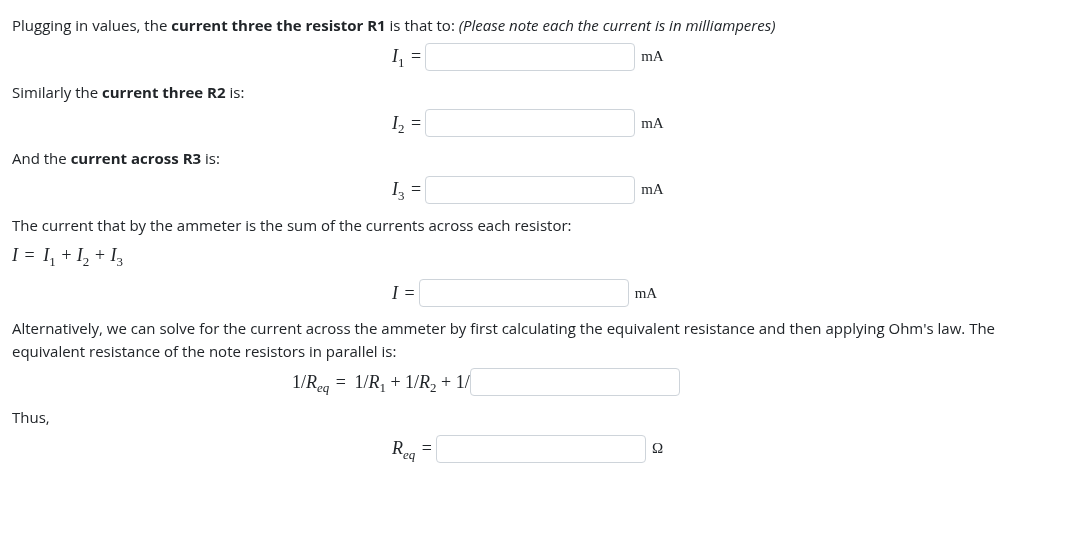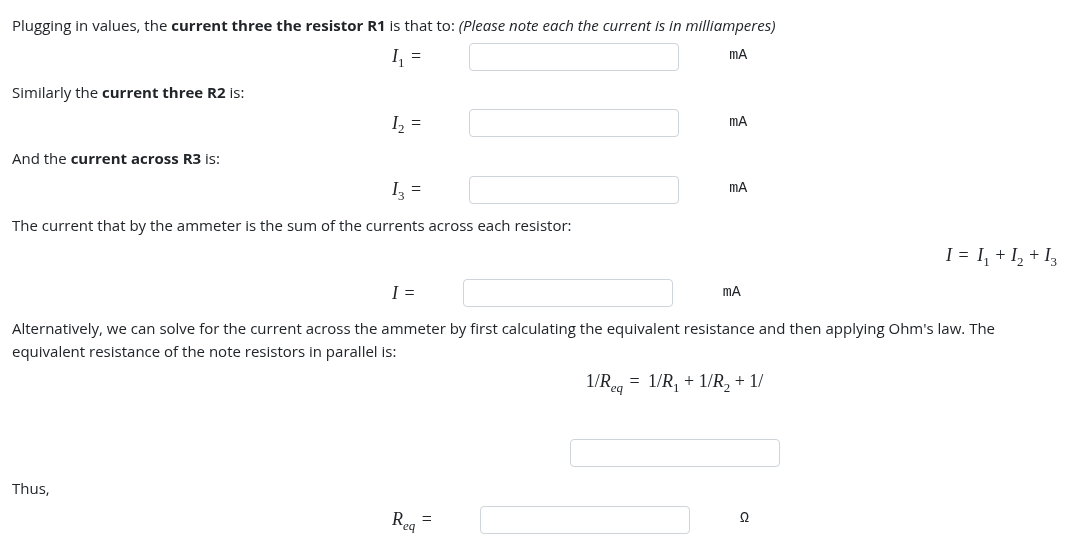"I1 =" .eq-row { gap: 44px -> none }
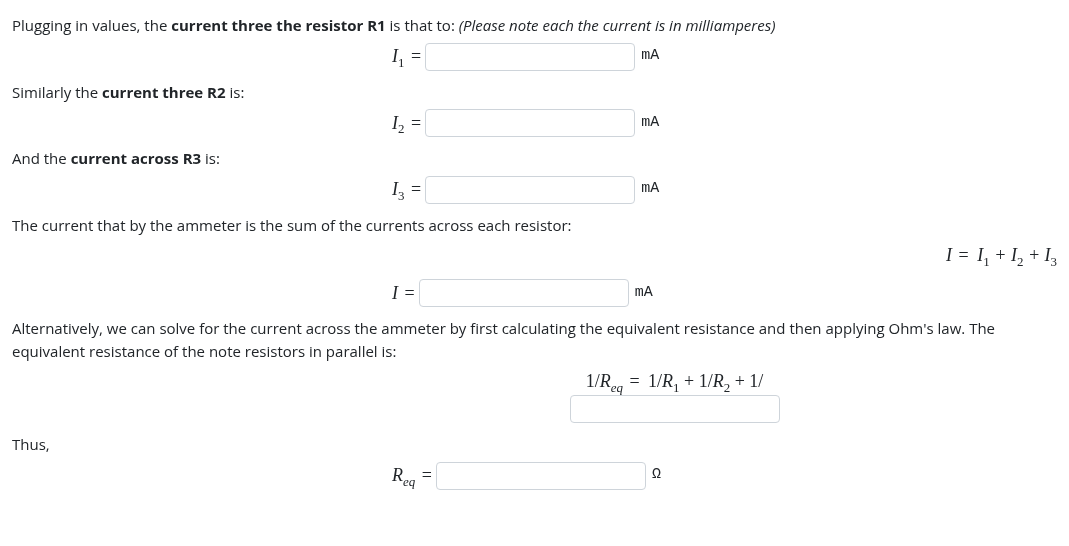"mA" .unit { font-family: Liberation Mono, monospace -> Liberation Serif, serif }
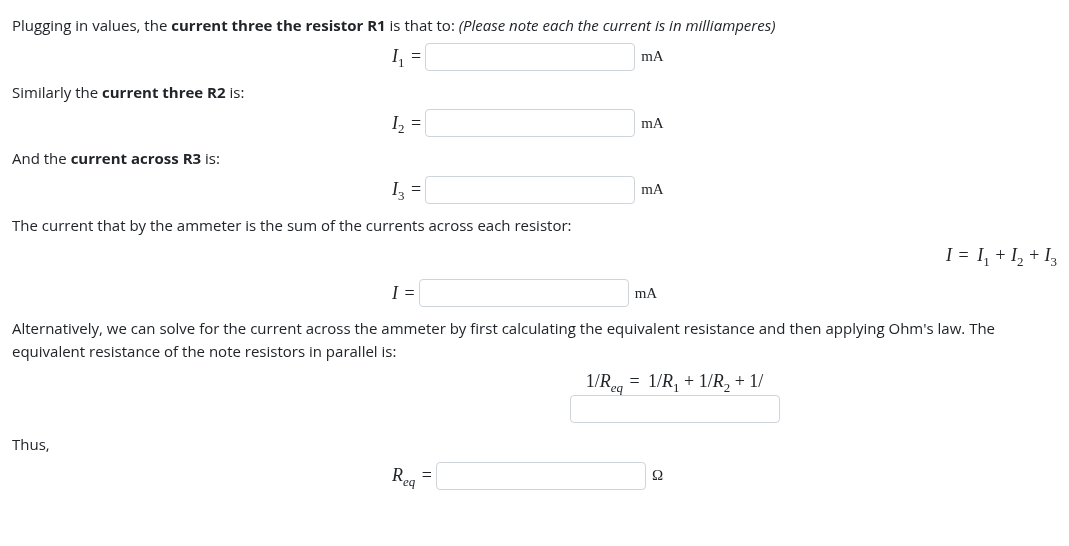"I = I1 + I2" .eq-row.center-page { justify-content: flex-end -> flex-start }
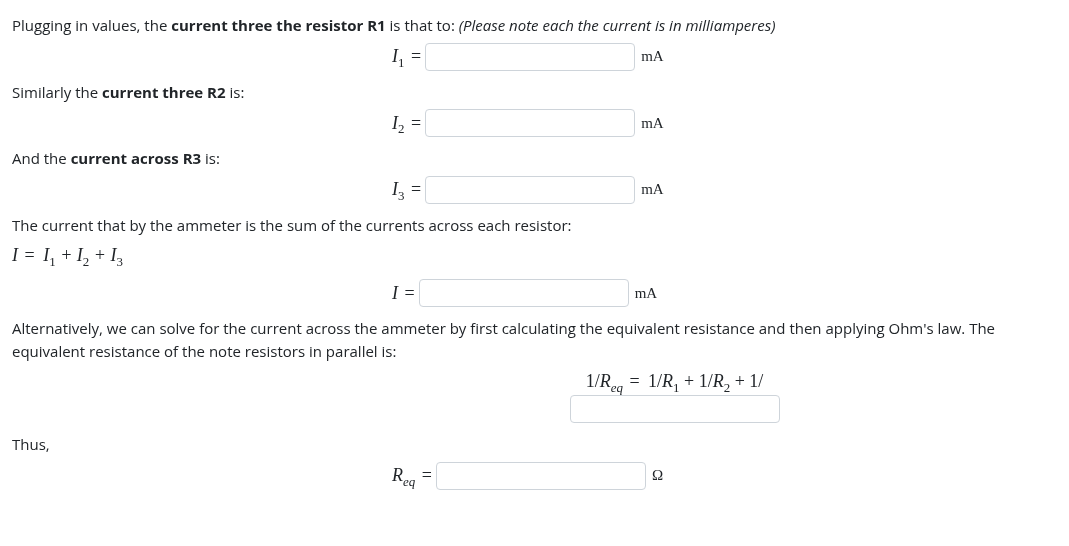"1/Req = 1/R1 + 1/R2" .eq-row.reqrow { flex-direction: column -> none }
